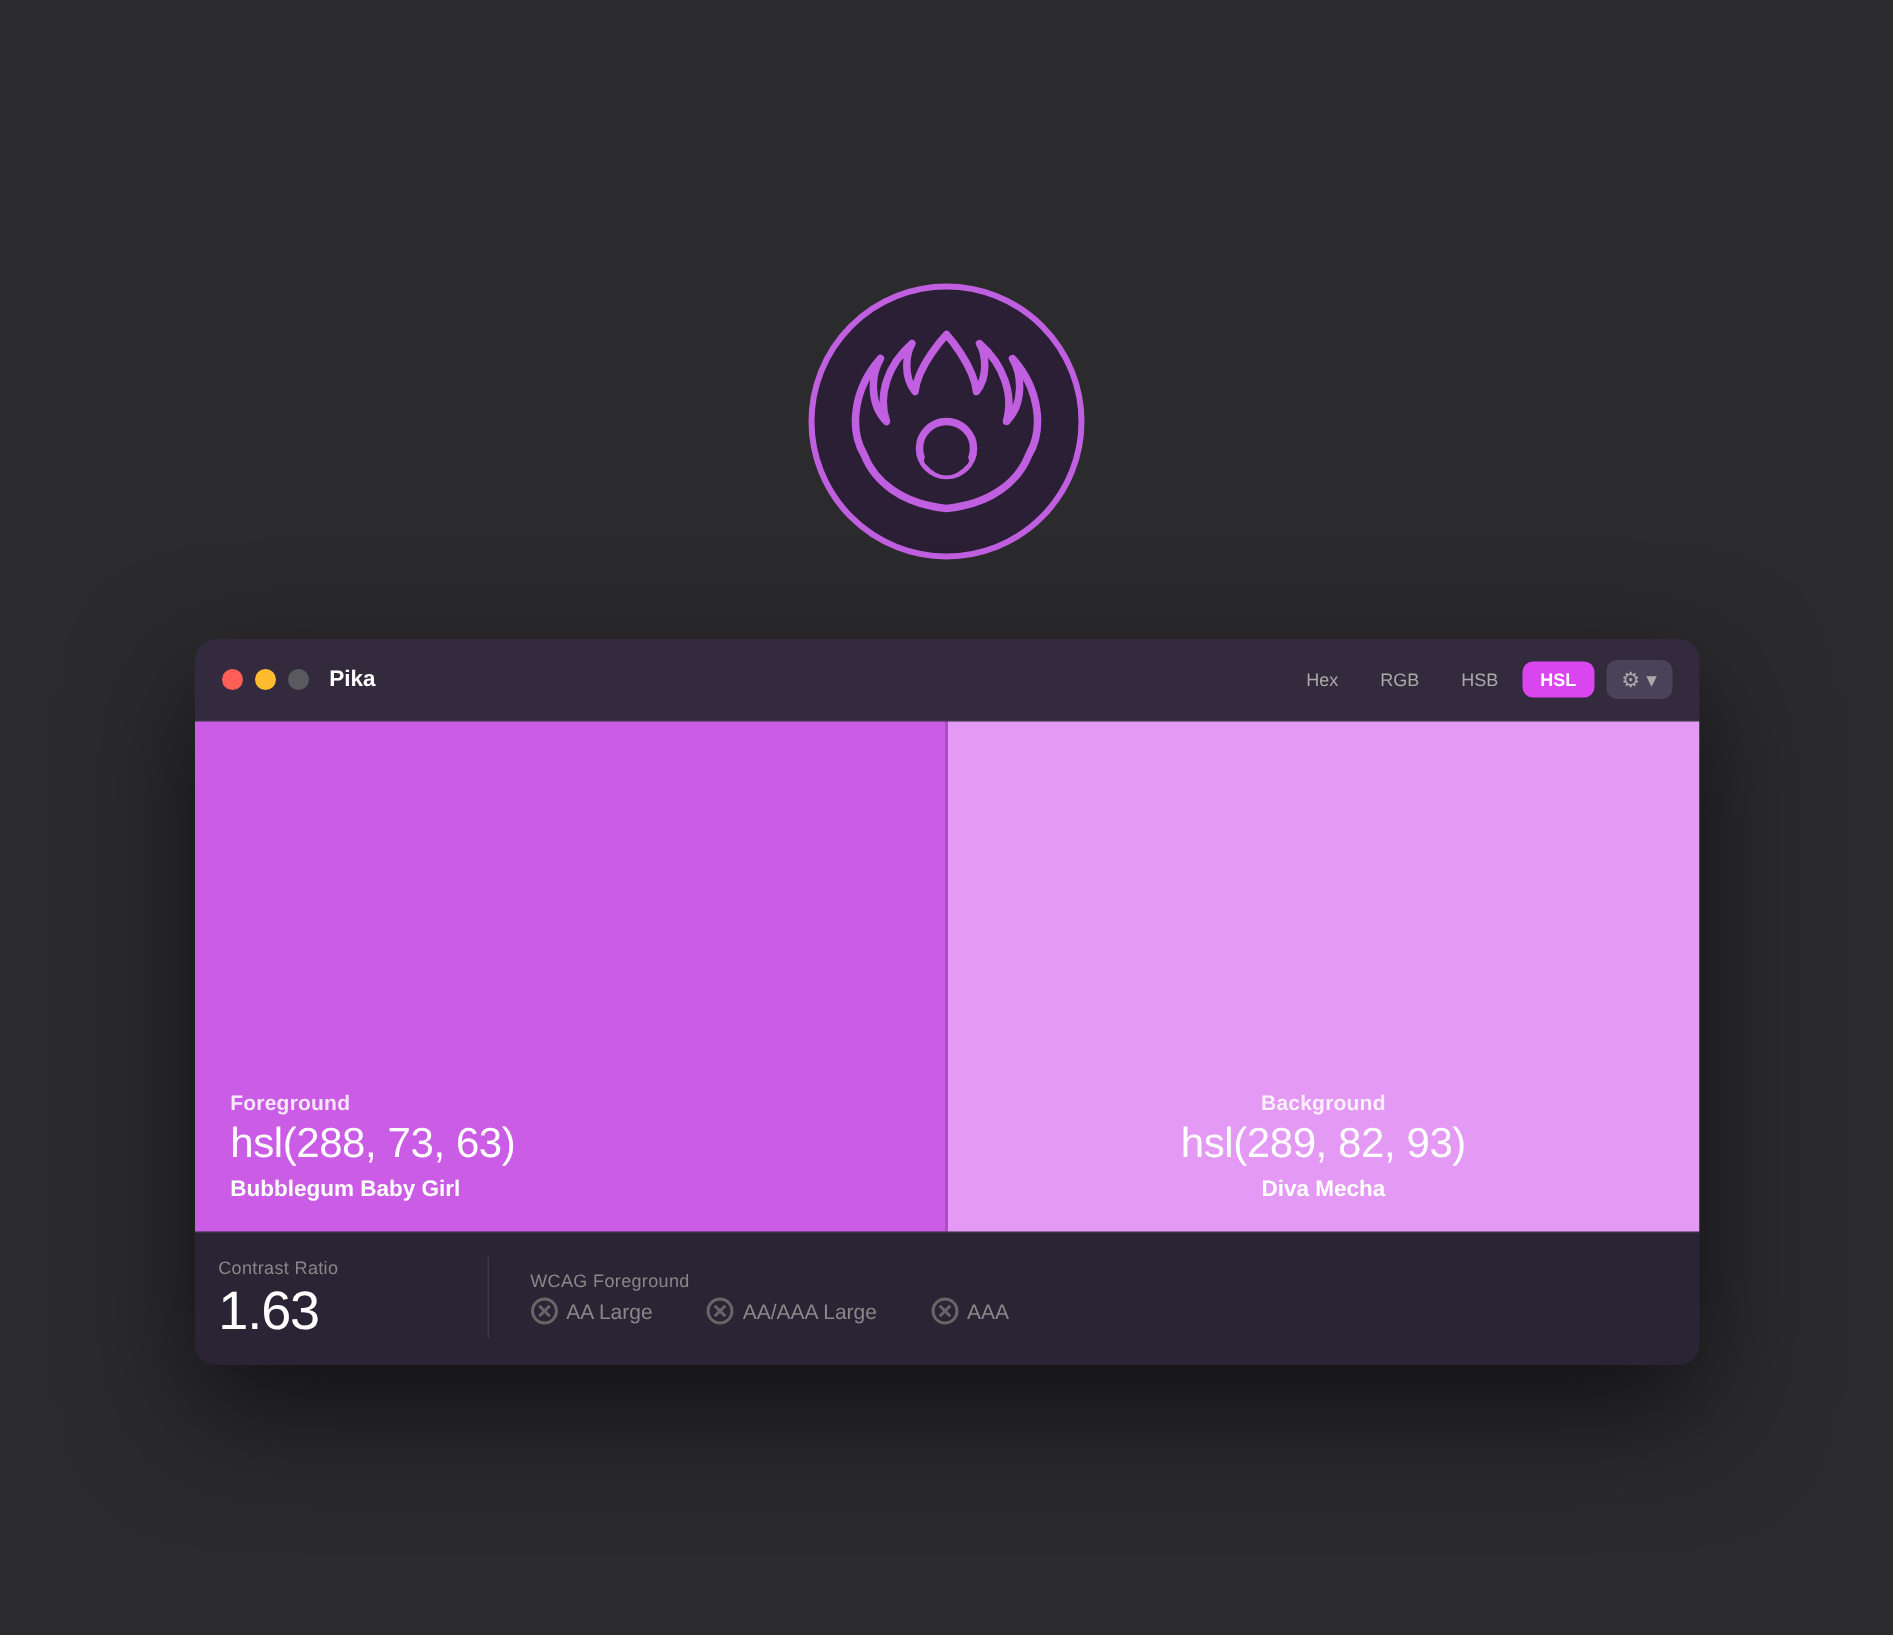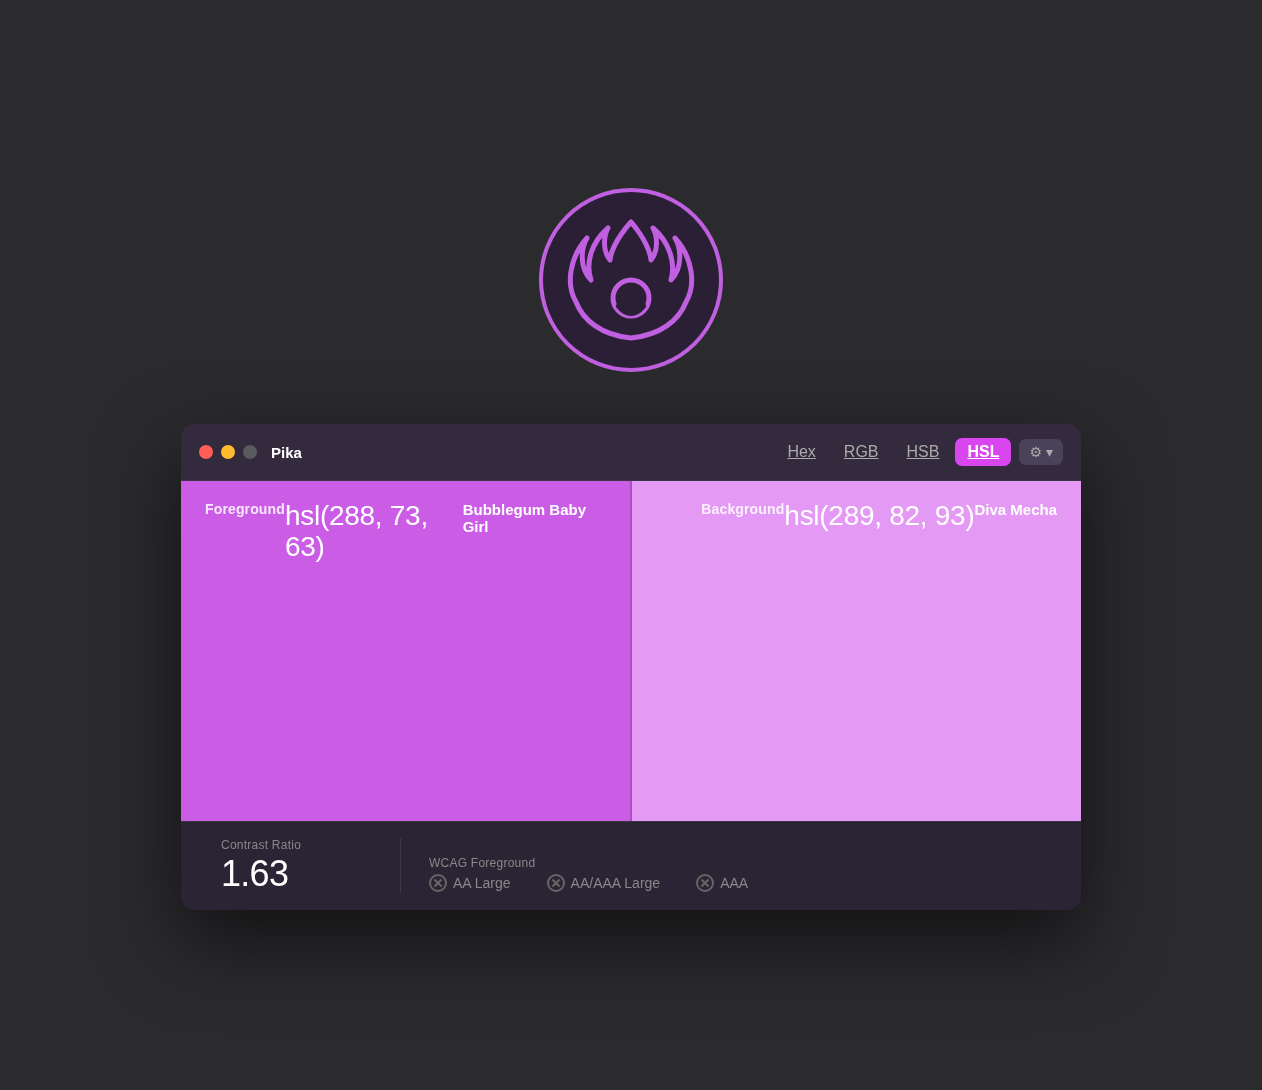"Pika" .window { width: 900px -> 1003px }
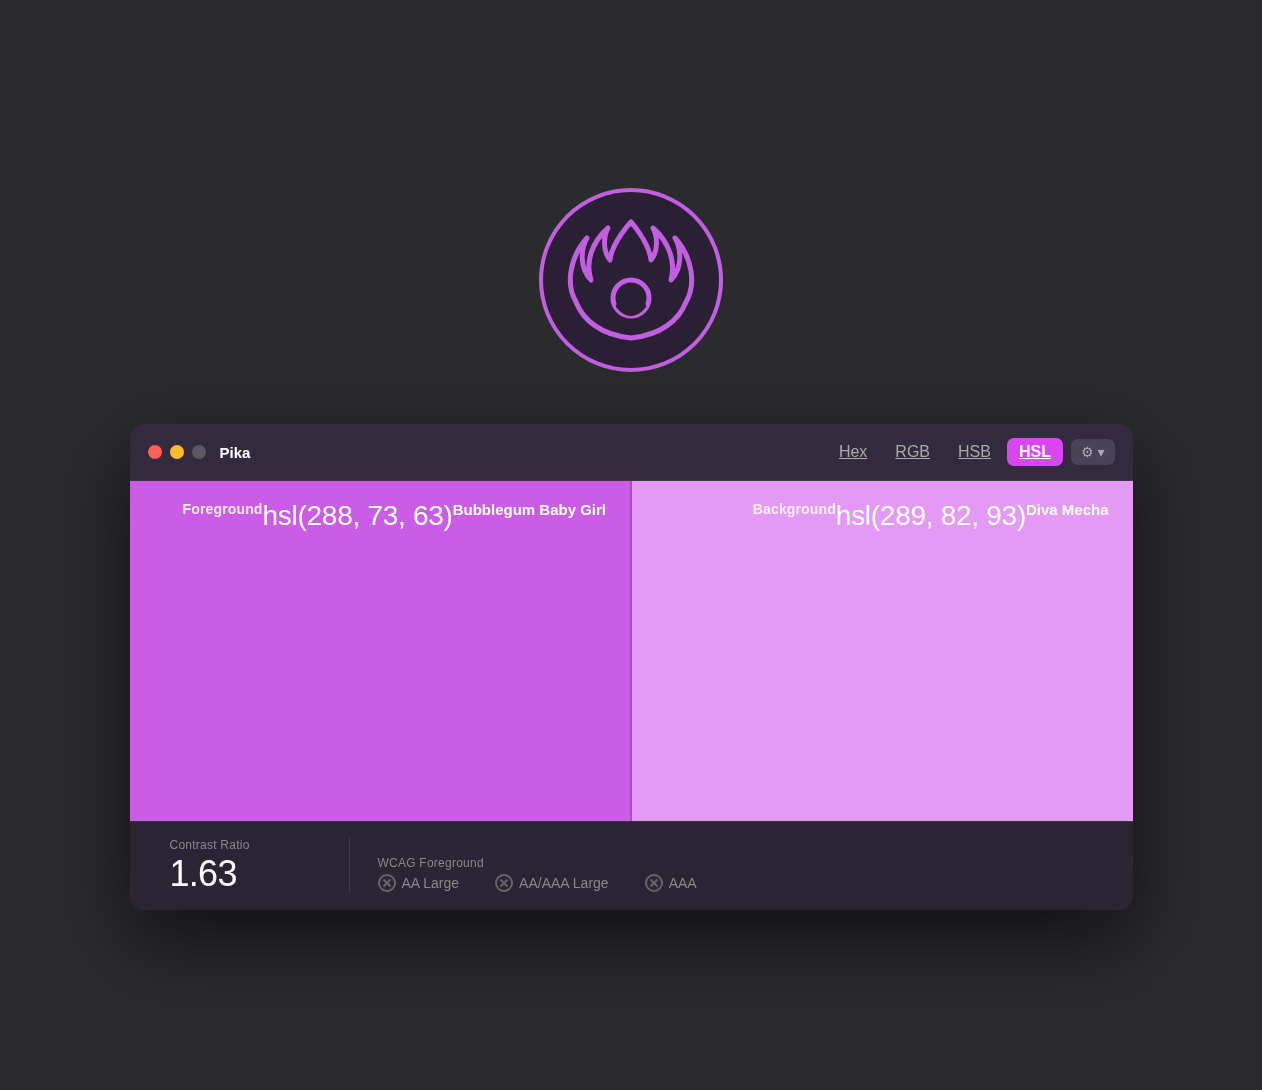"Hex" .format-tab { font-size: 16px -> 12px; text-decoration: underline -> none }
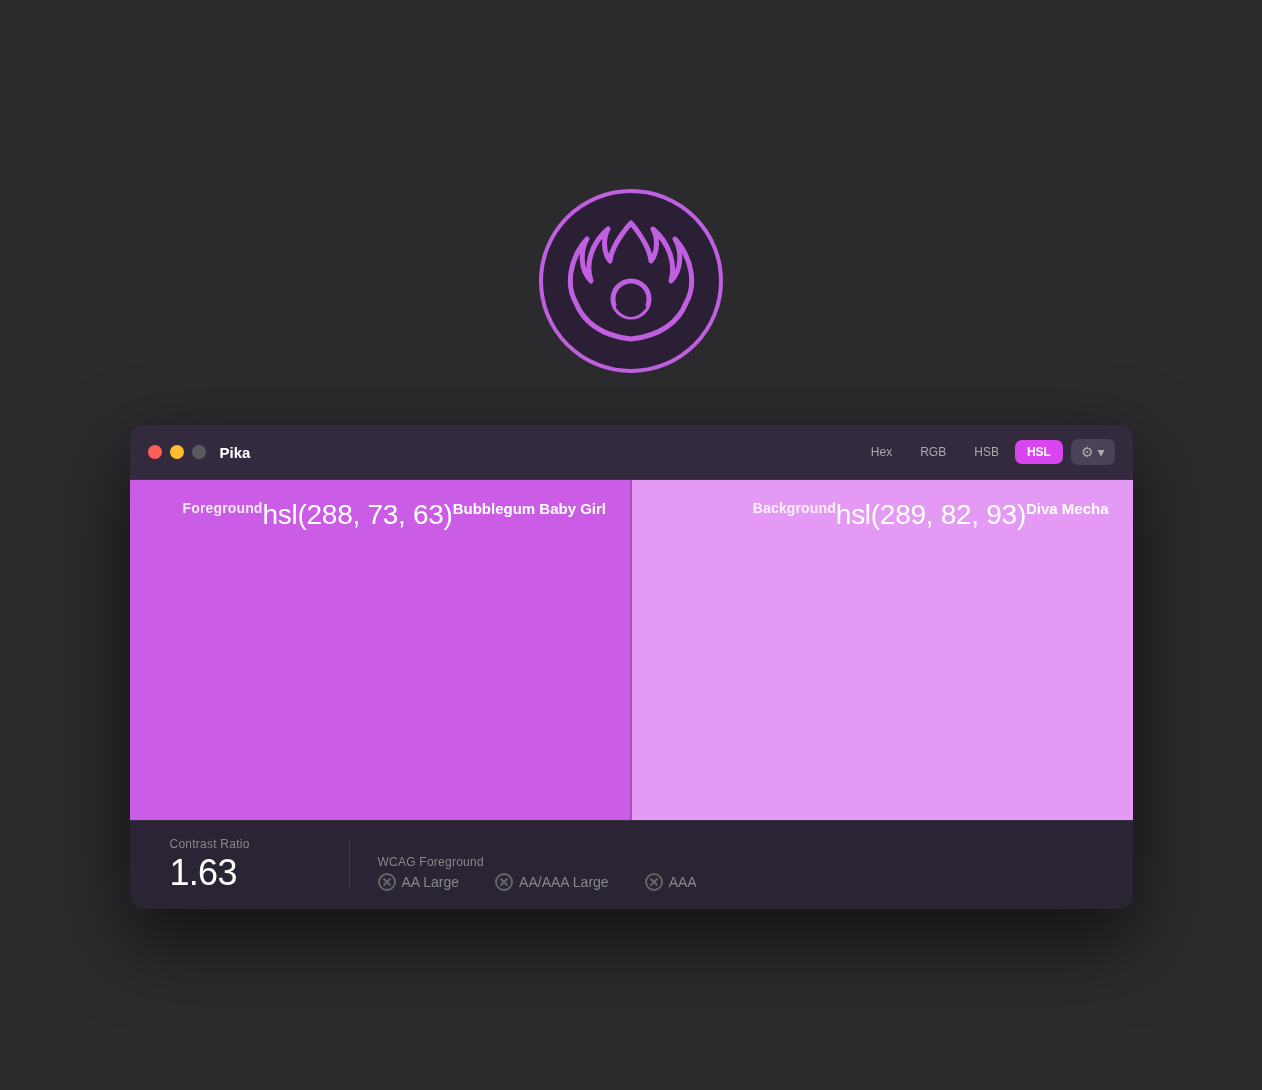"Foreground" .color-panel { flex-direction: row -> column }
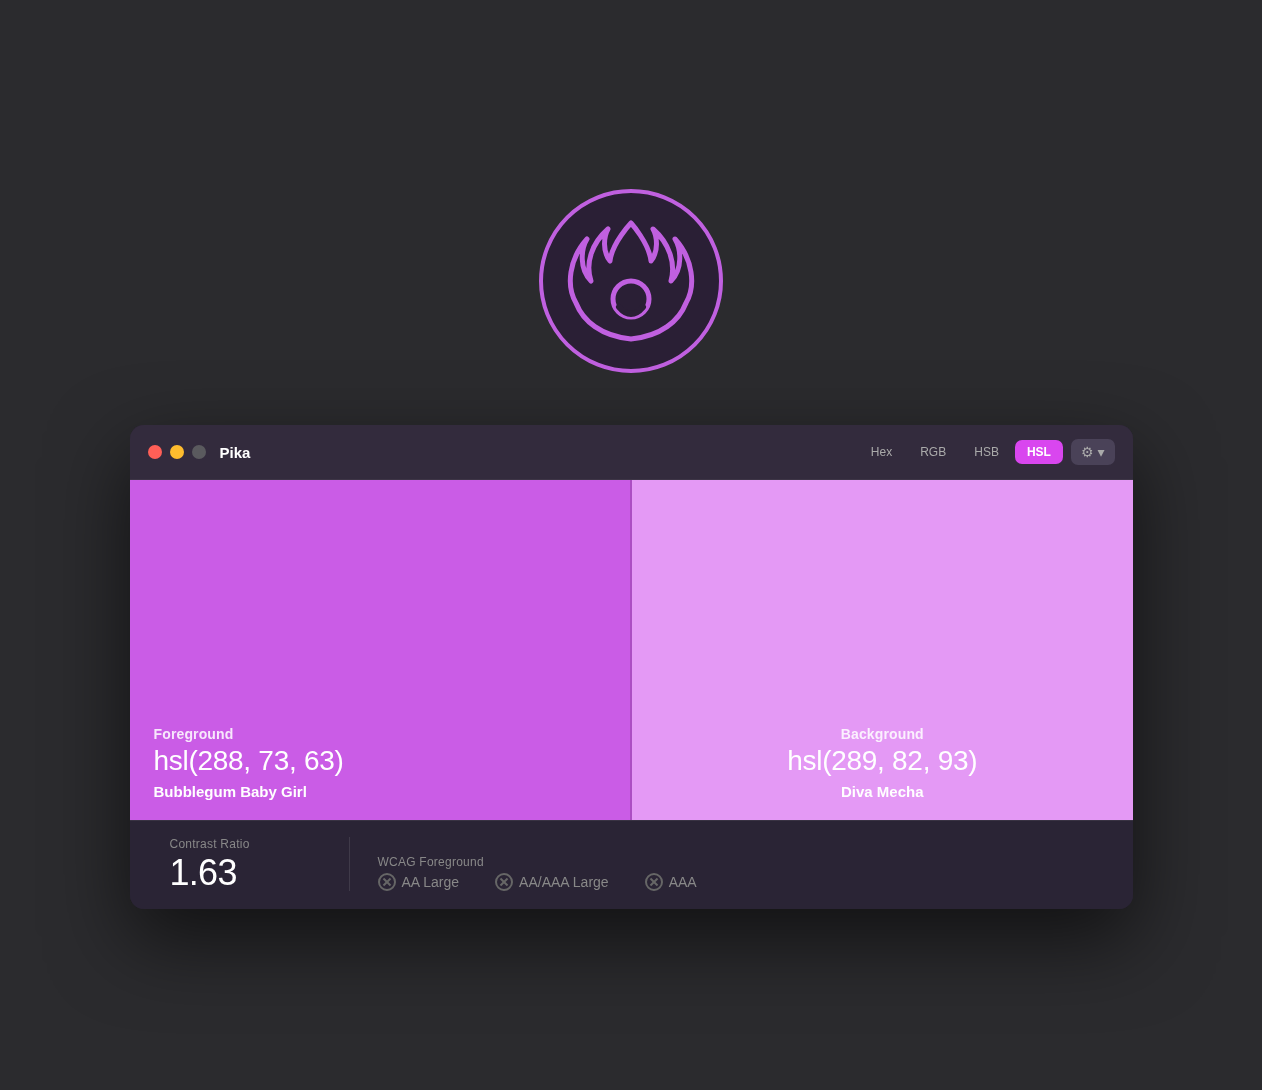"Contrast Ratio" .bottom-bar { align-items: flex-end -> center; padding: 16px 40px 18px -> 16px 16px 18px }
